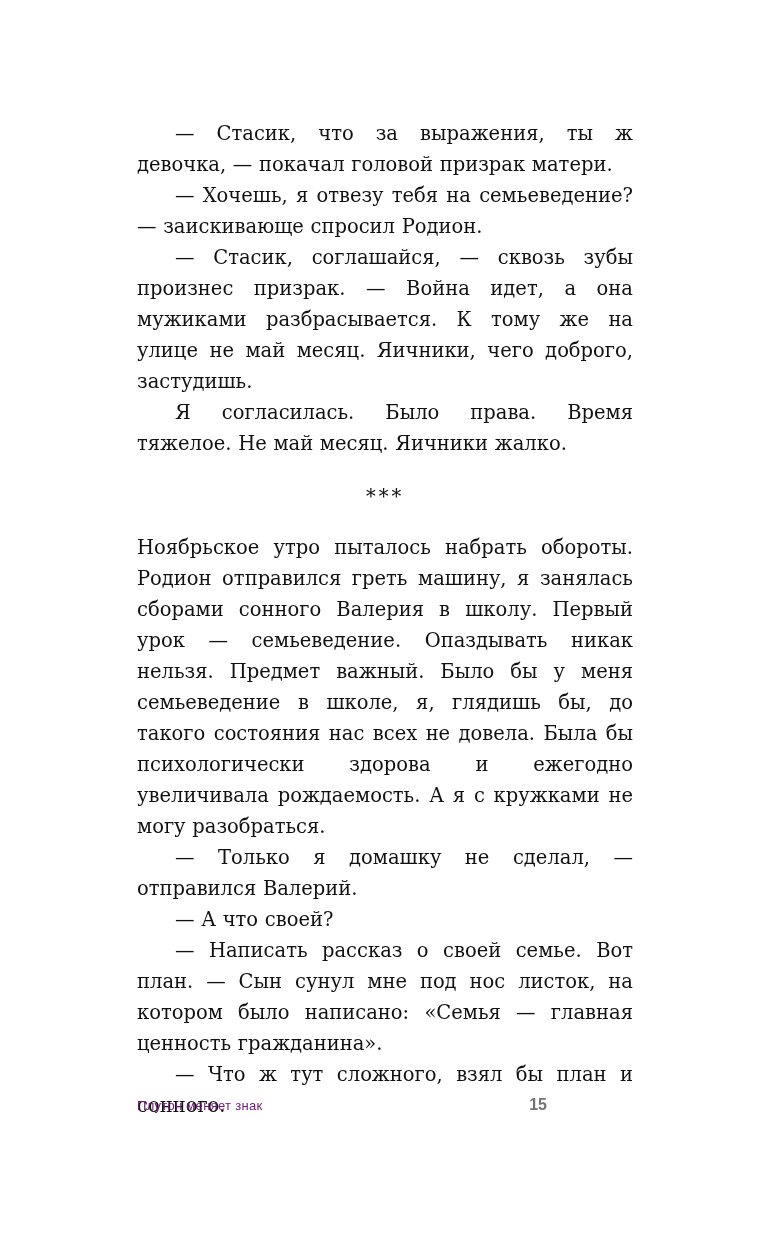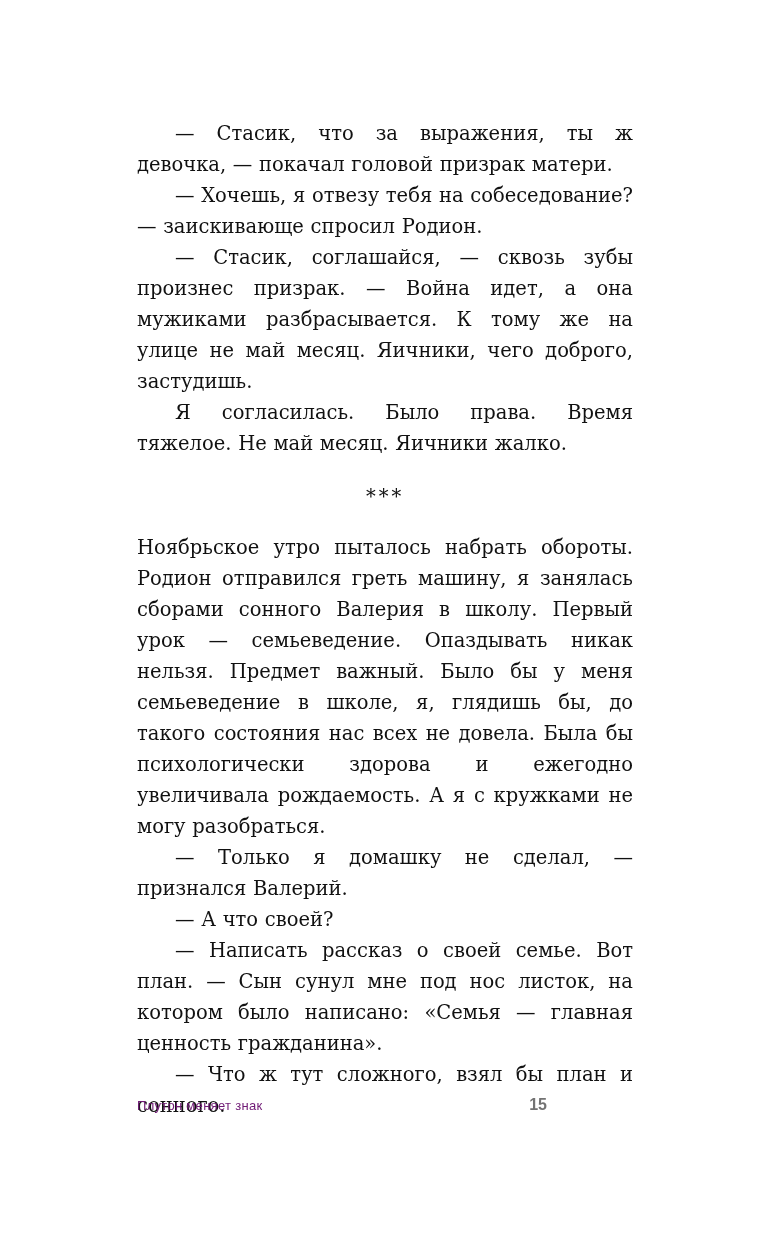"— Хочешь, я отвезу тебя" p { text: собеседование -> семьеведение }
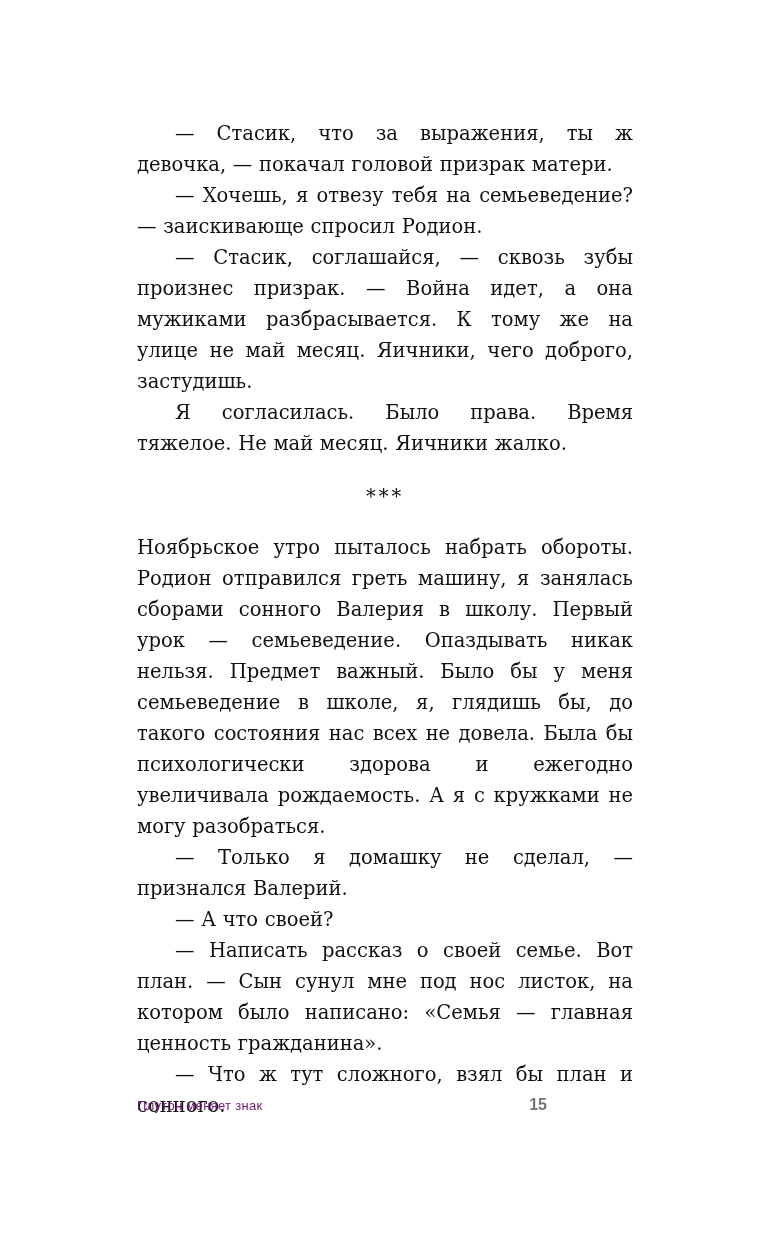"— Только я домашку не" p { text: признался -> отправился }
